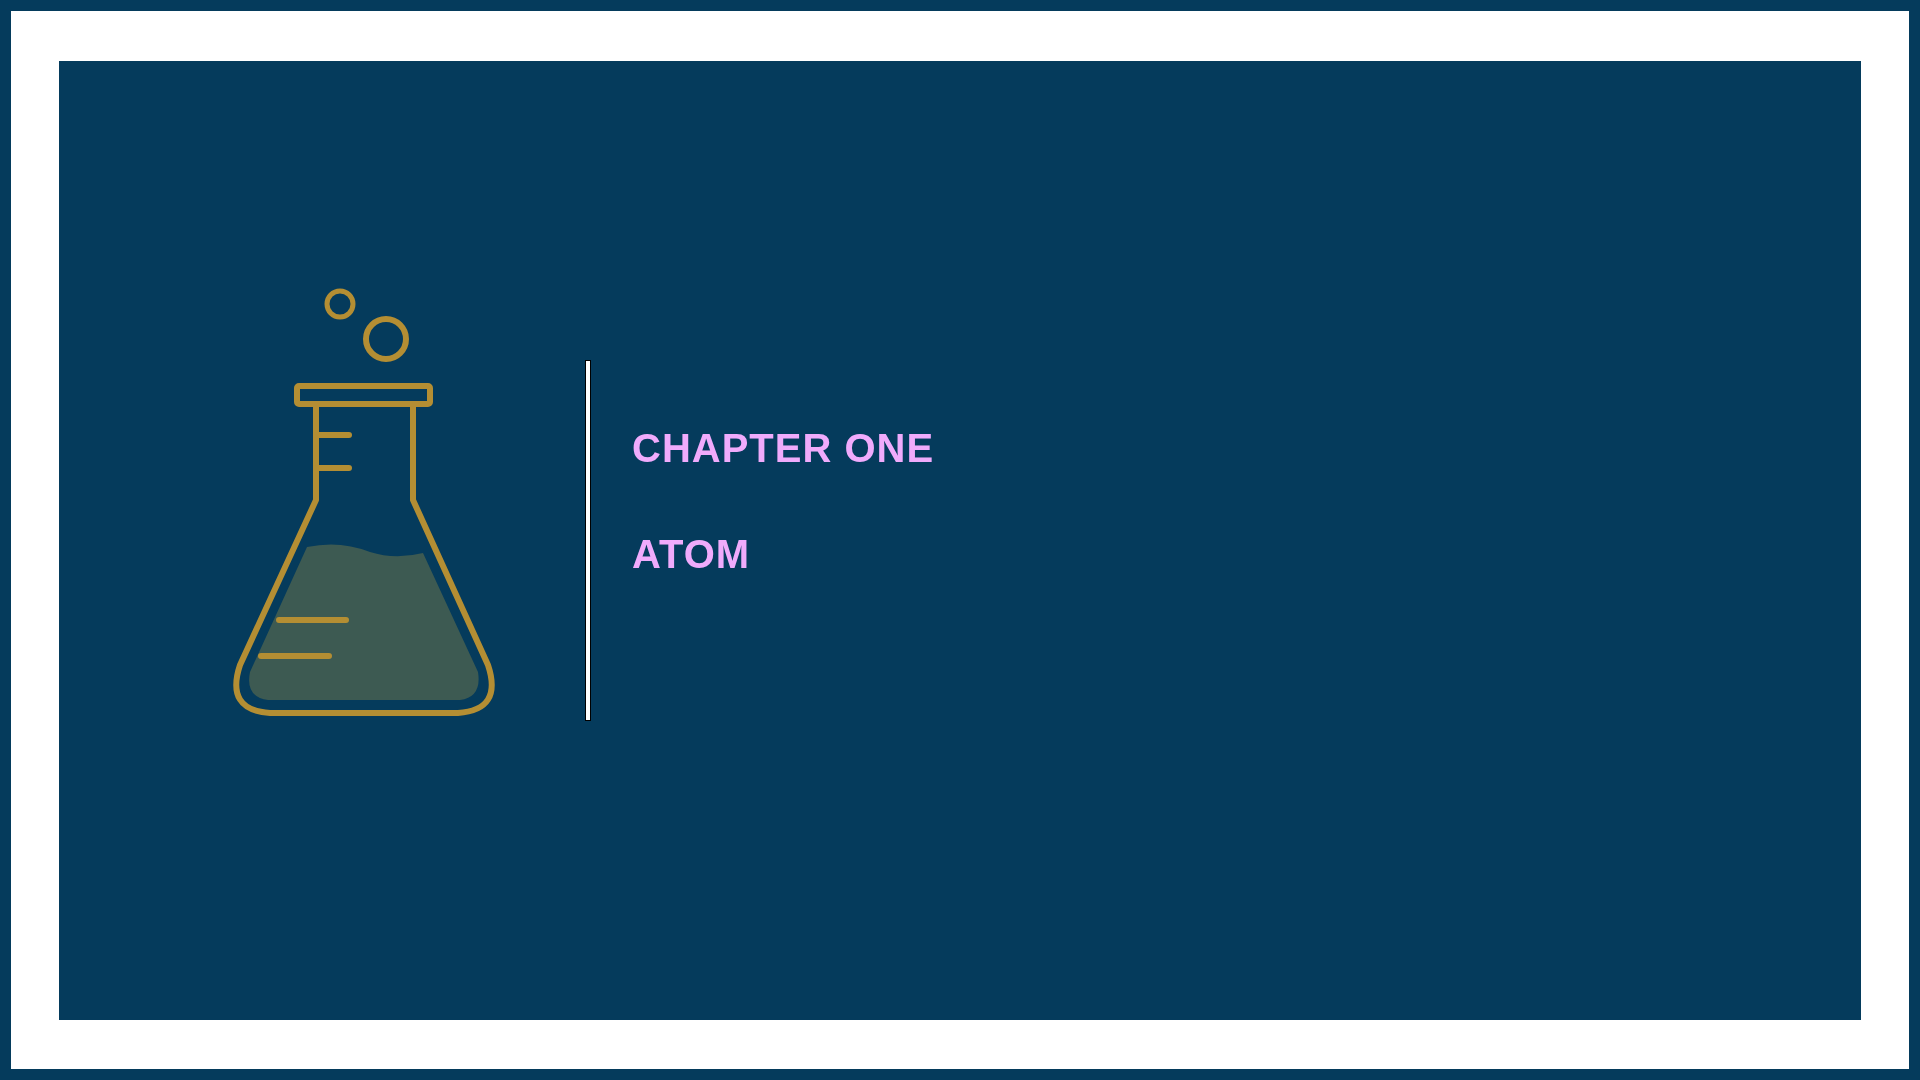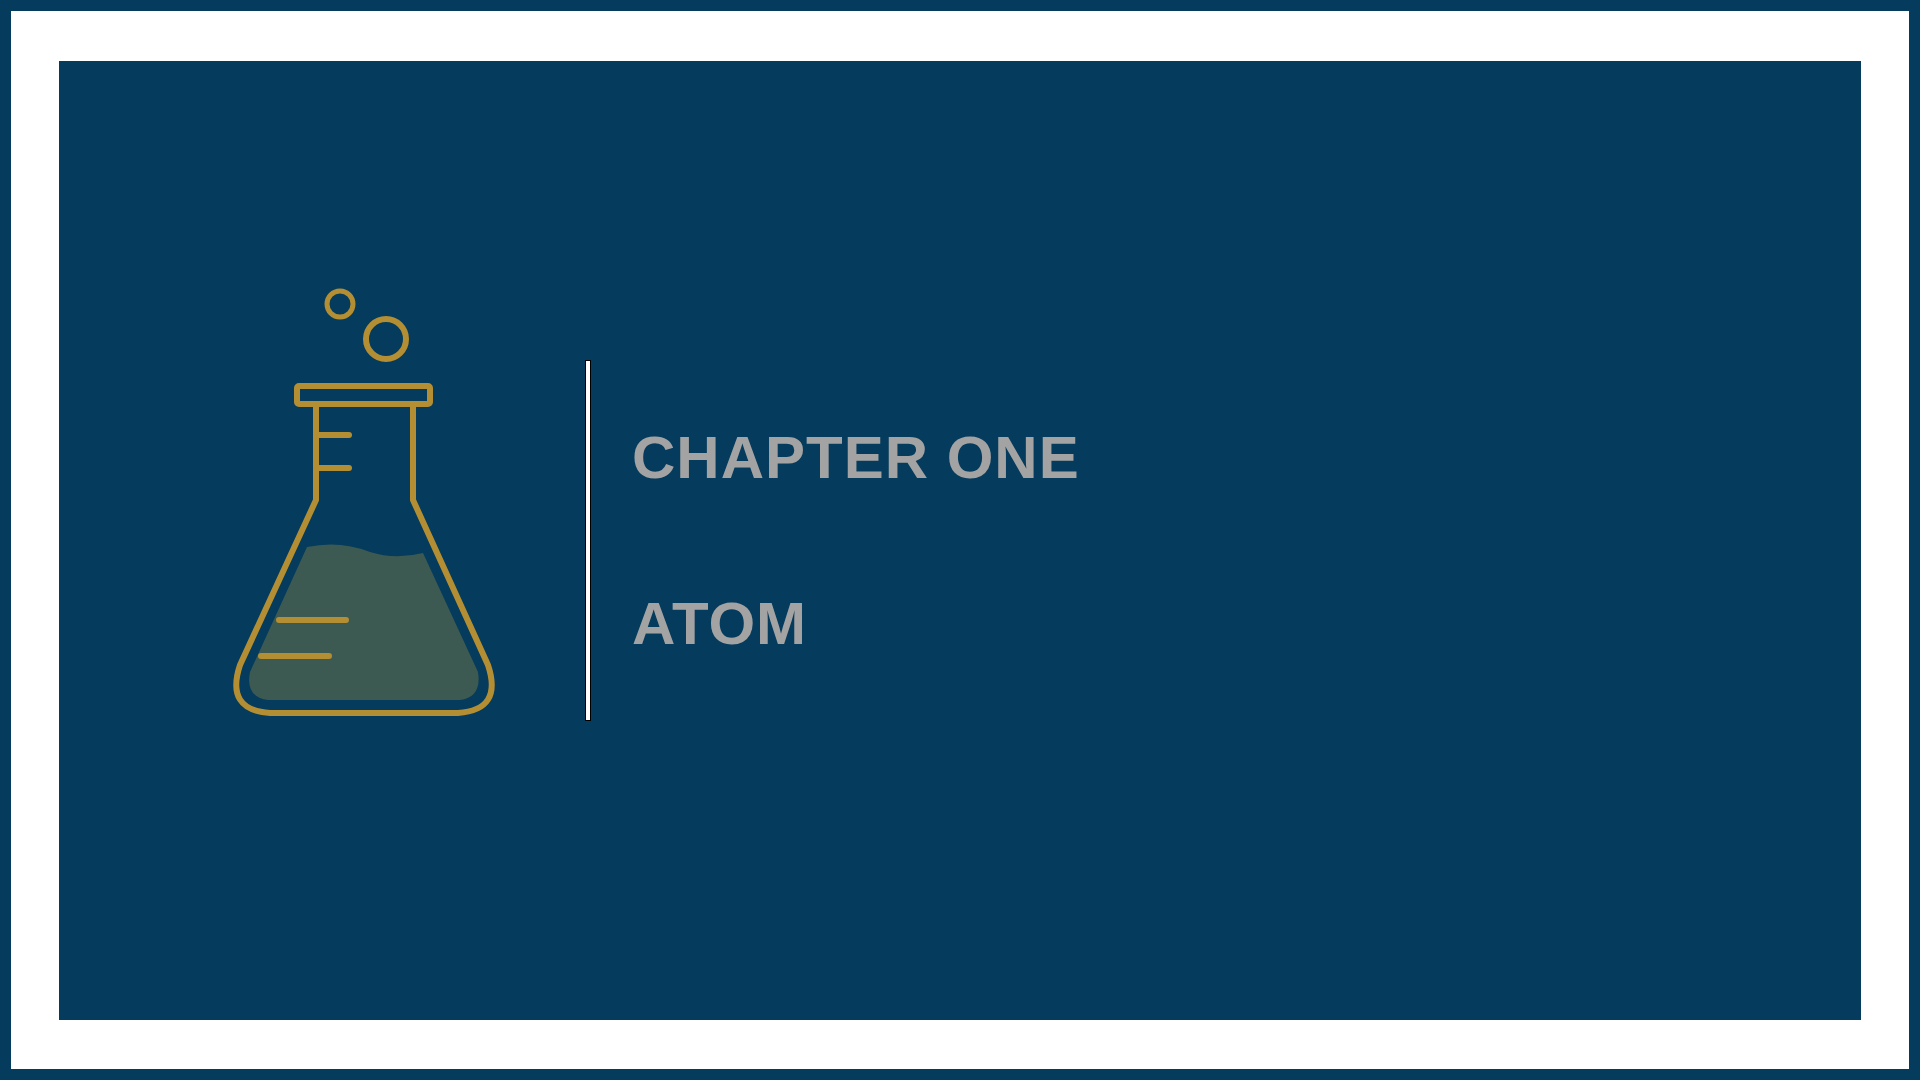"CHAPTER ONE" .title { color: #a3a3a3 -> #f0abfc; font-size: 60px -> 40px }
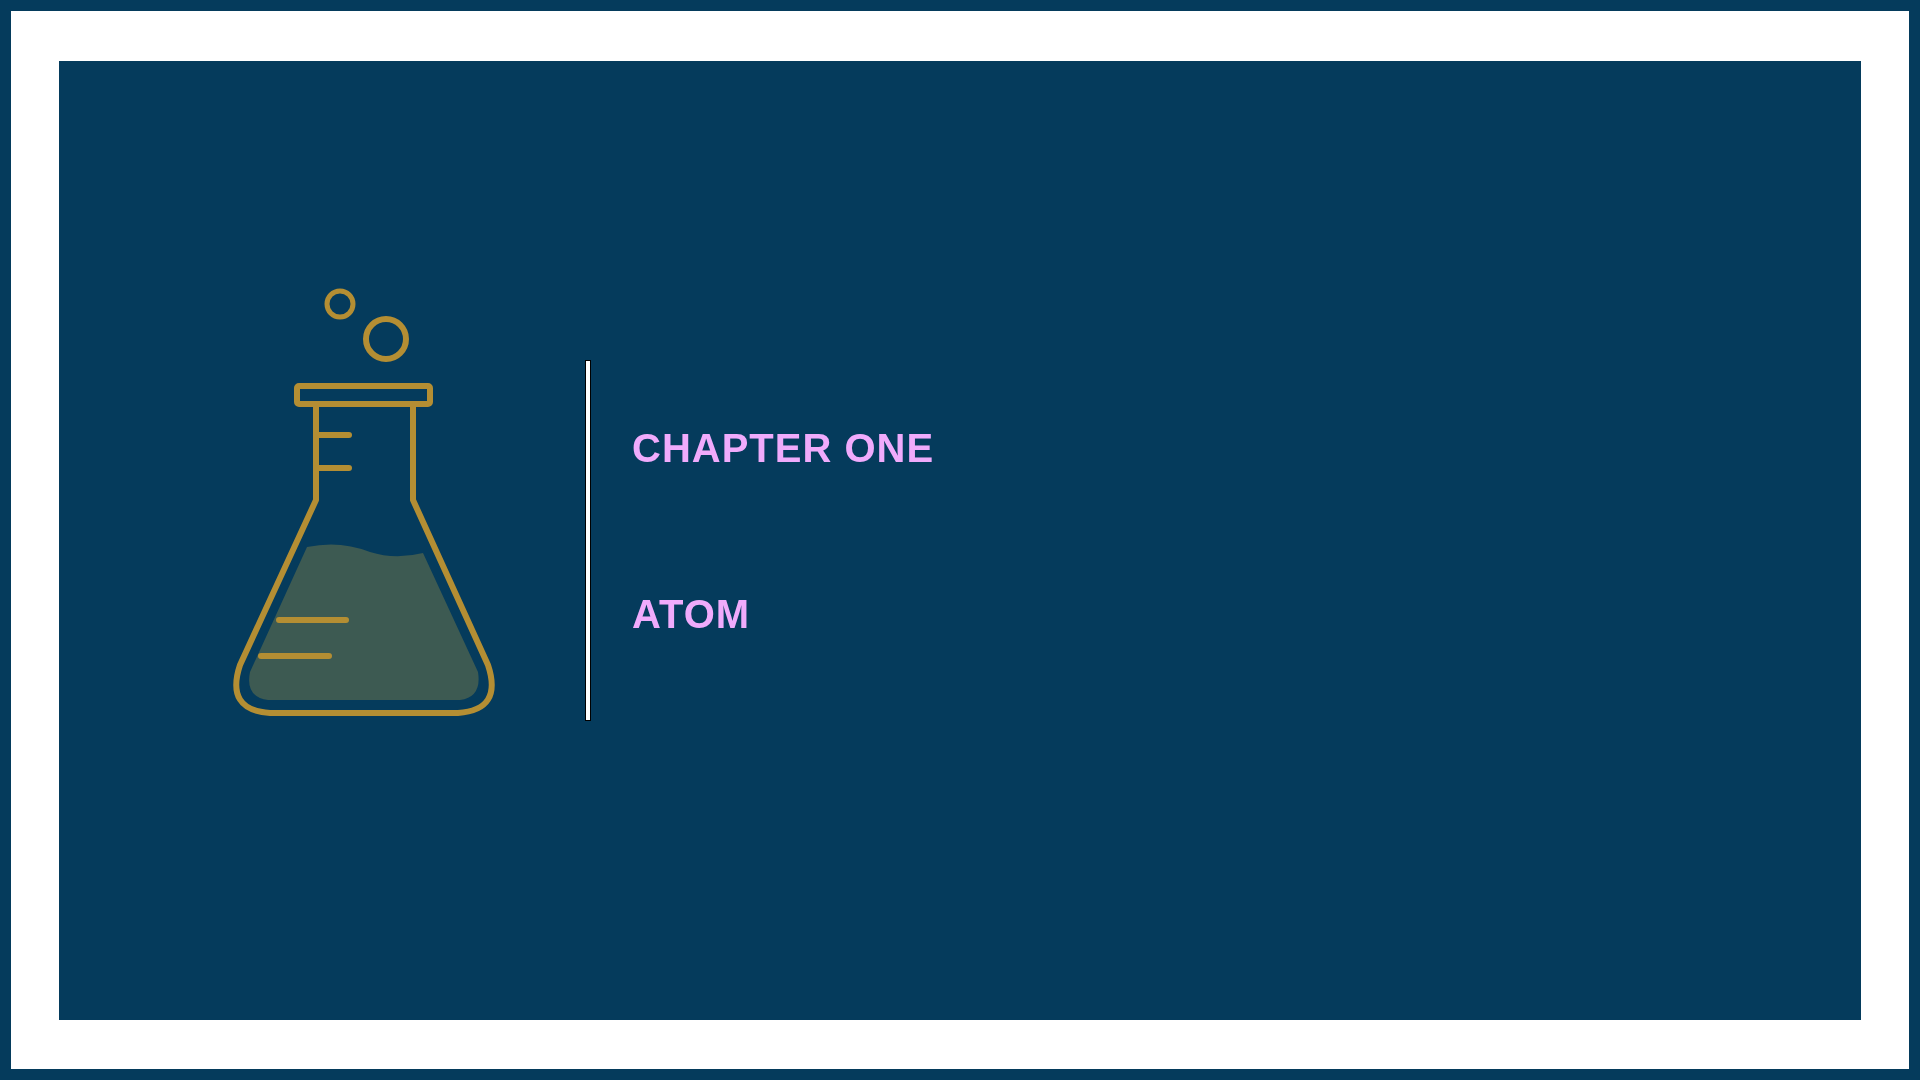"ATOM" .t2 { top: 594px -> 534px }
